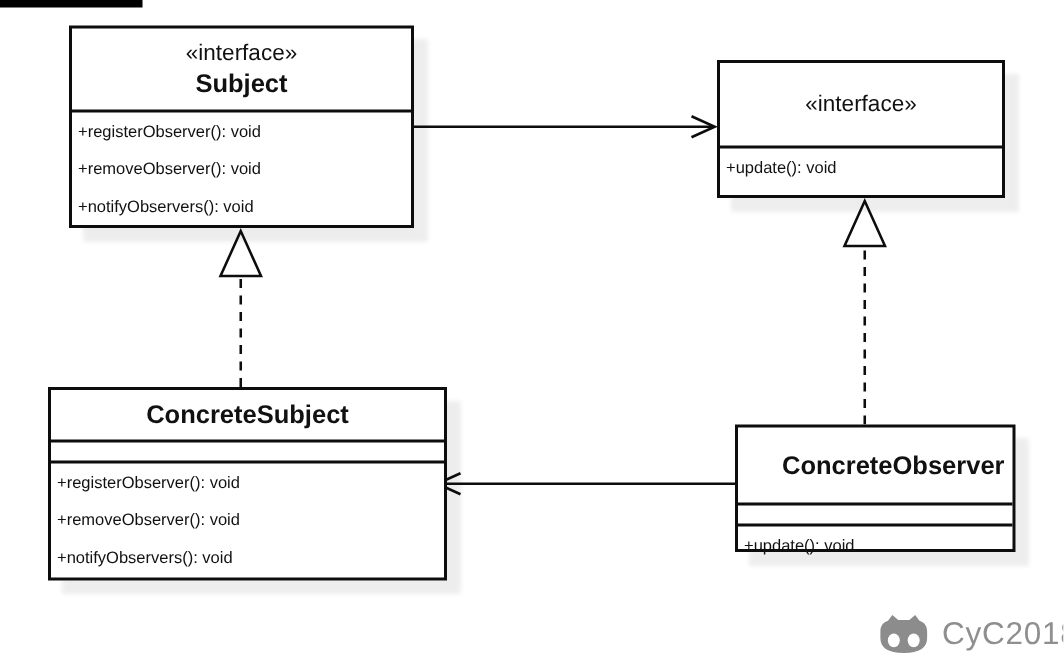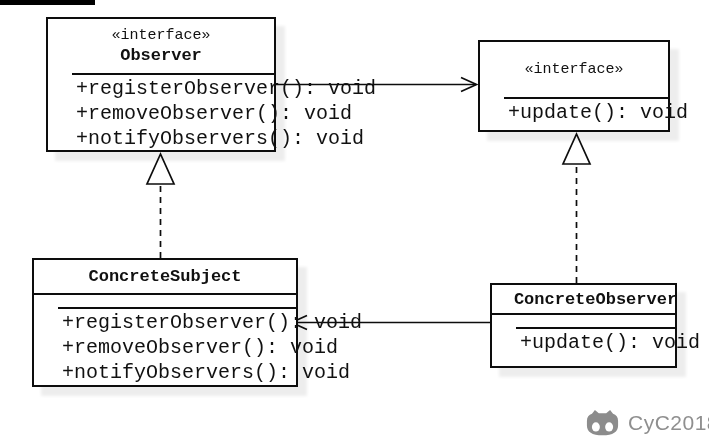"«interface»" .class-box { font-family: Liberation Mono, monospace -> none }
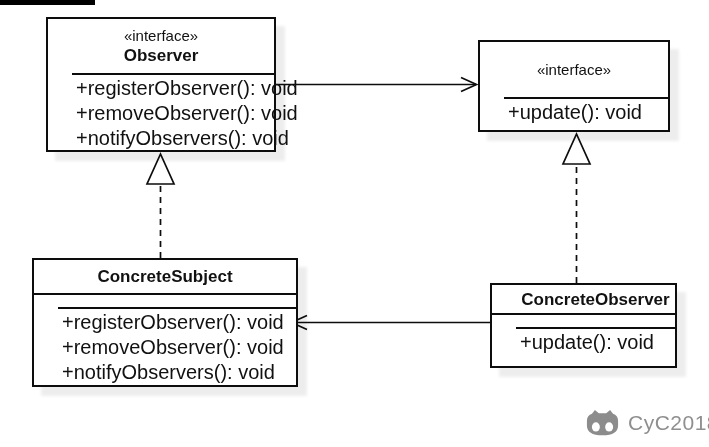"Observer" div.class-name { text: Observer -> Subject }
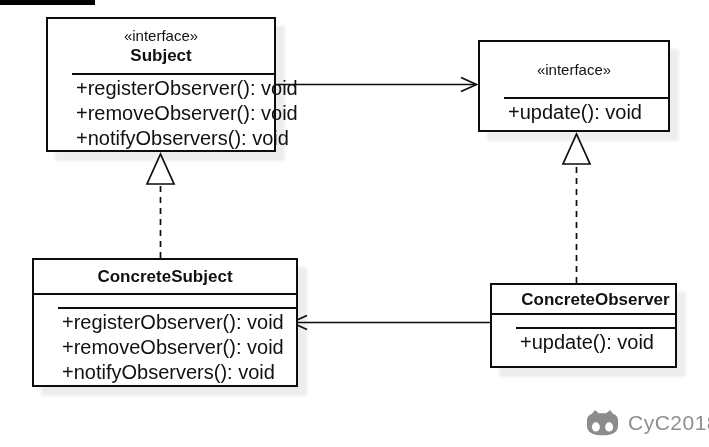"+registerObserver(): void" .methods-compartment { font-size: 20px -> 11px; margin-left: 24px -> none }
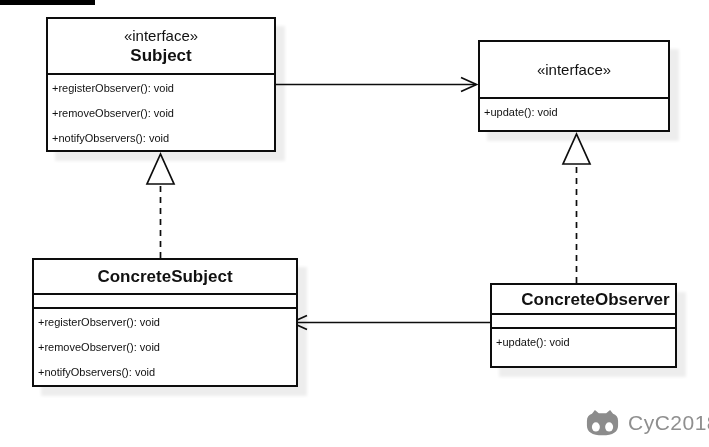"ConcreteObserver" .box-concrete-observer .title-compartment { height: 28px -> 50px }
